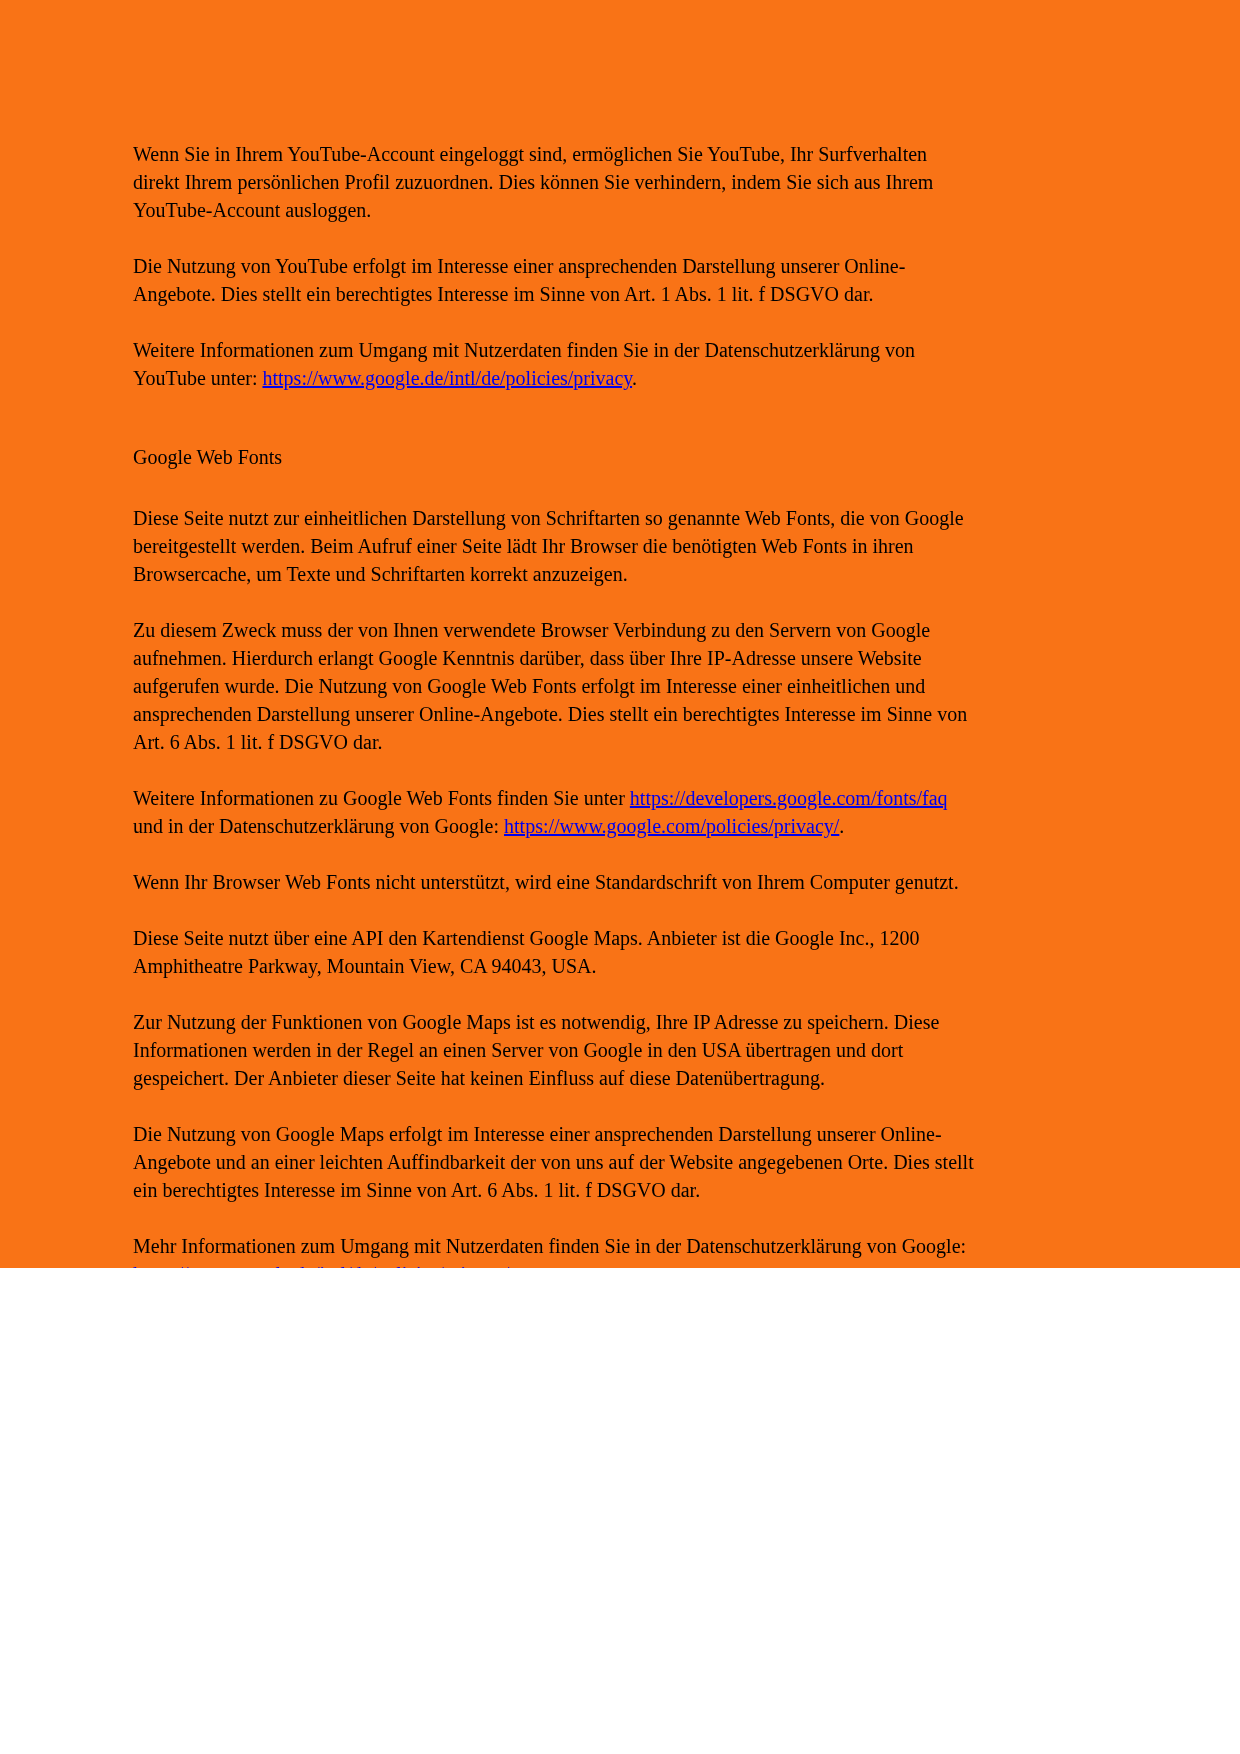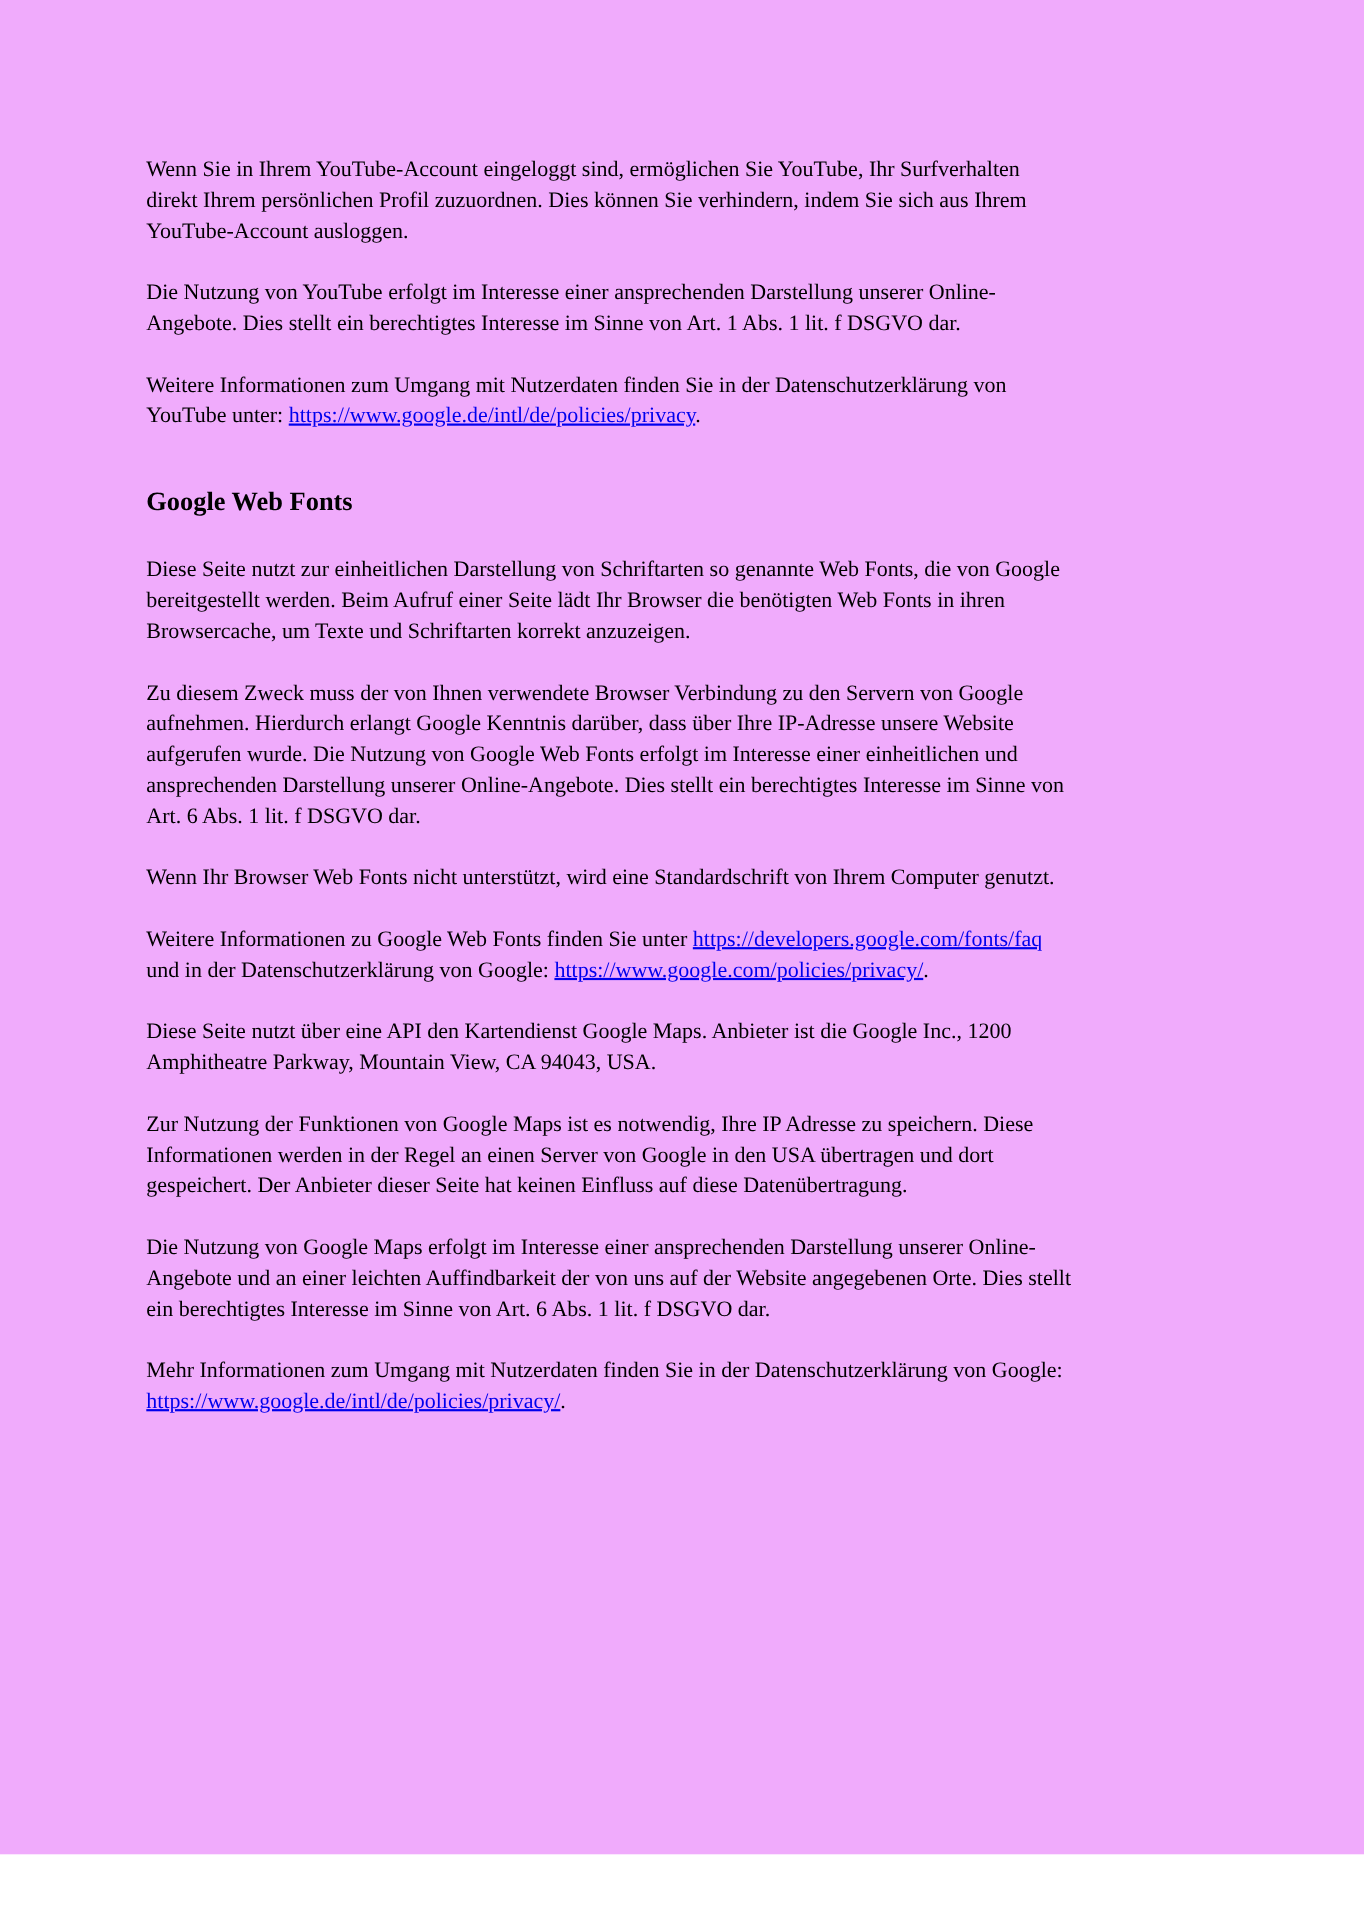"Wenn Sie in Ihrem YouTube-Account" .page { background: #f0abfc -> #f97316; height: 1686px -> 1268px }
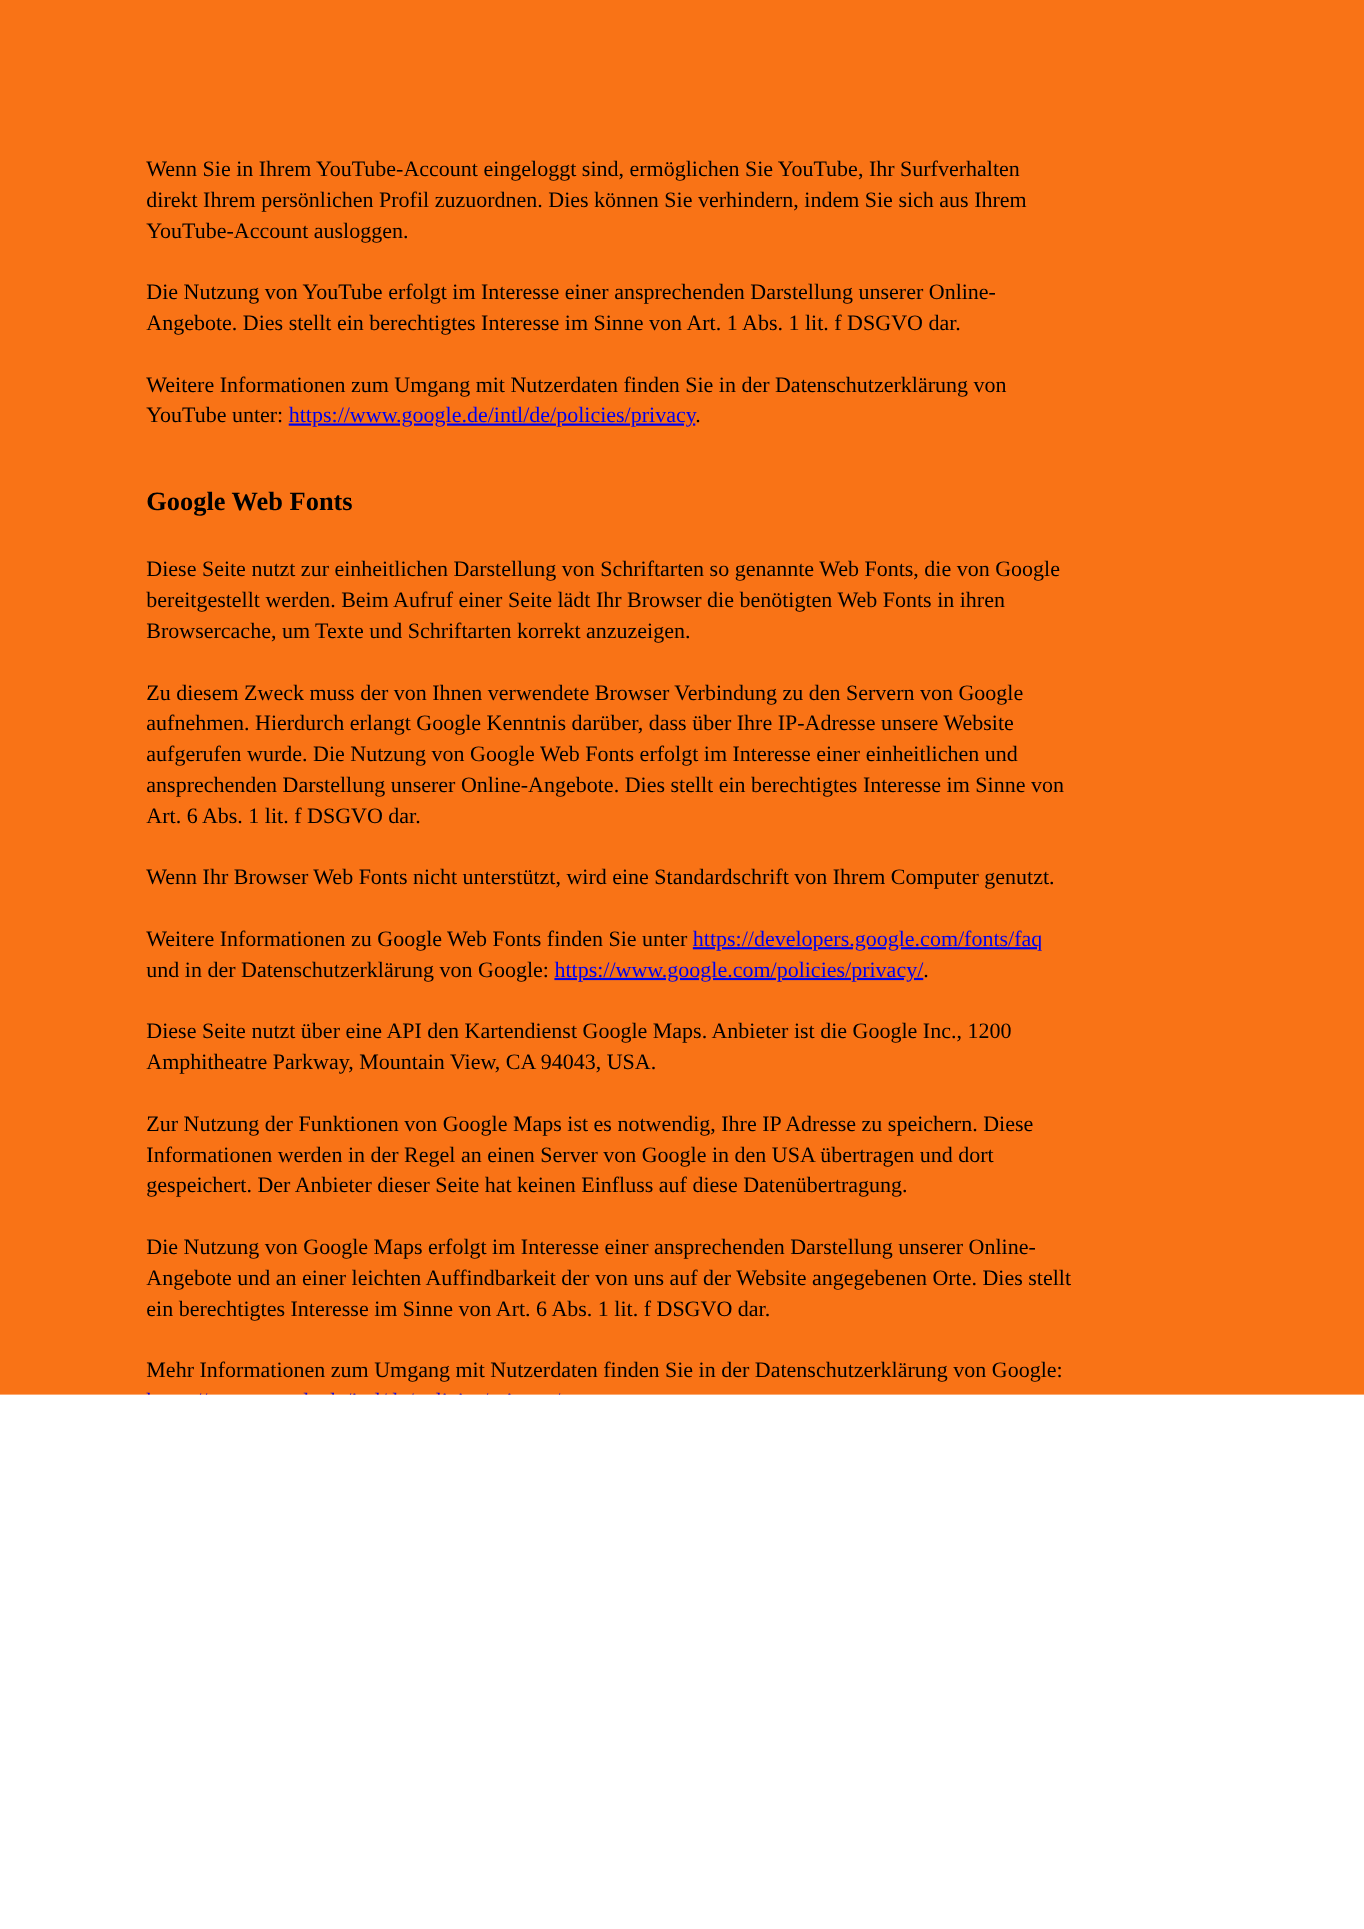"Google Web Fonts" .content h2 { font-size: 24px -> 20px; font-weight: bold -> normal }
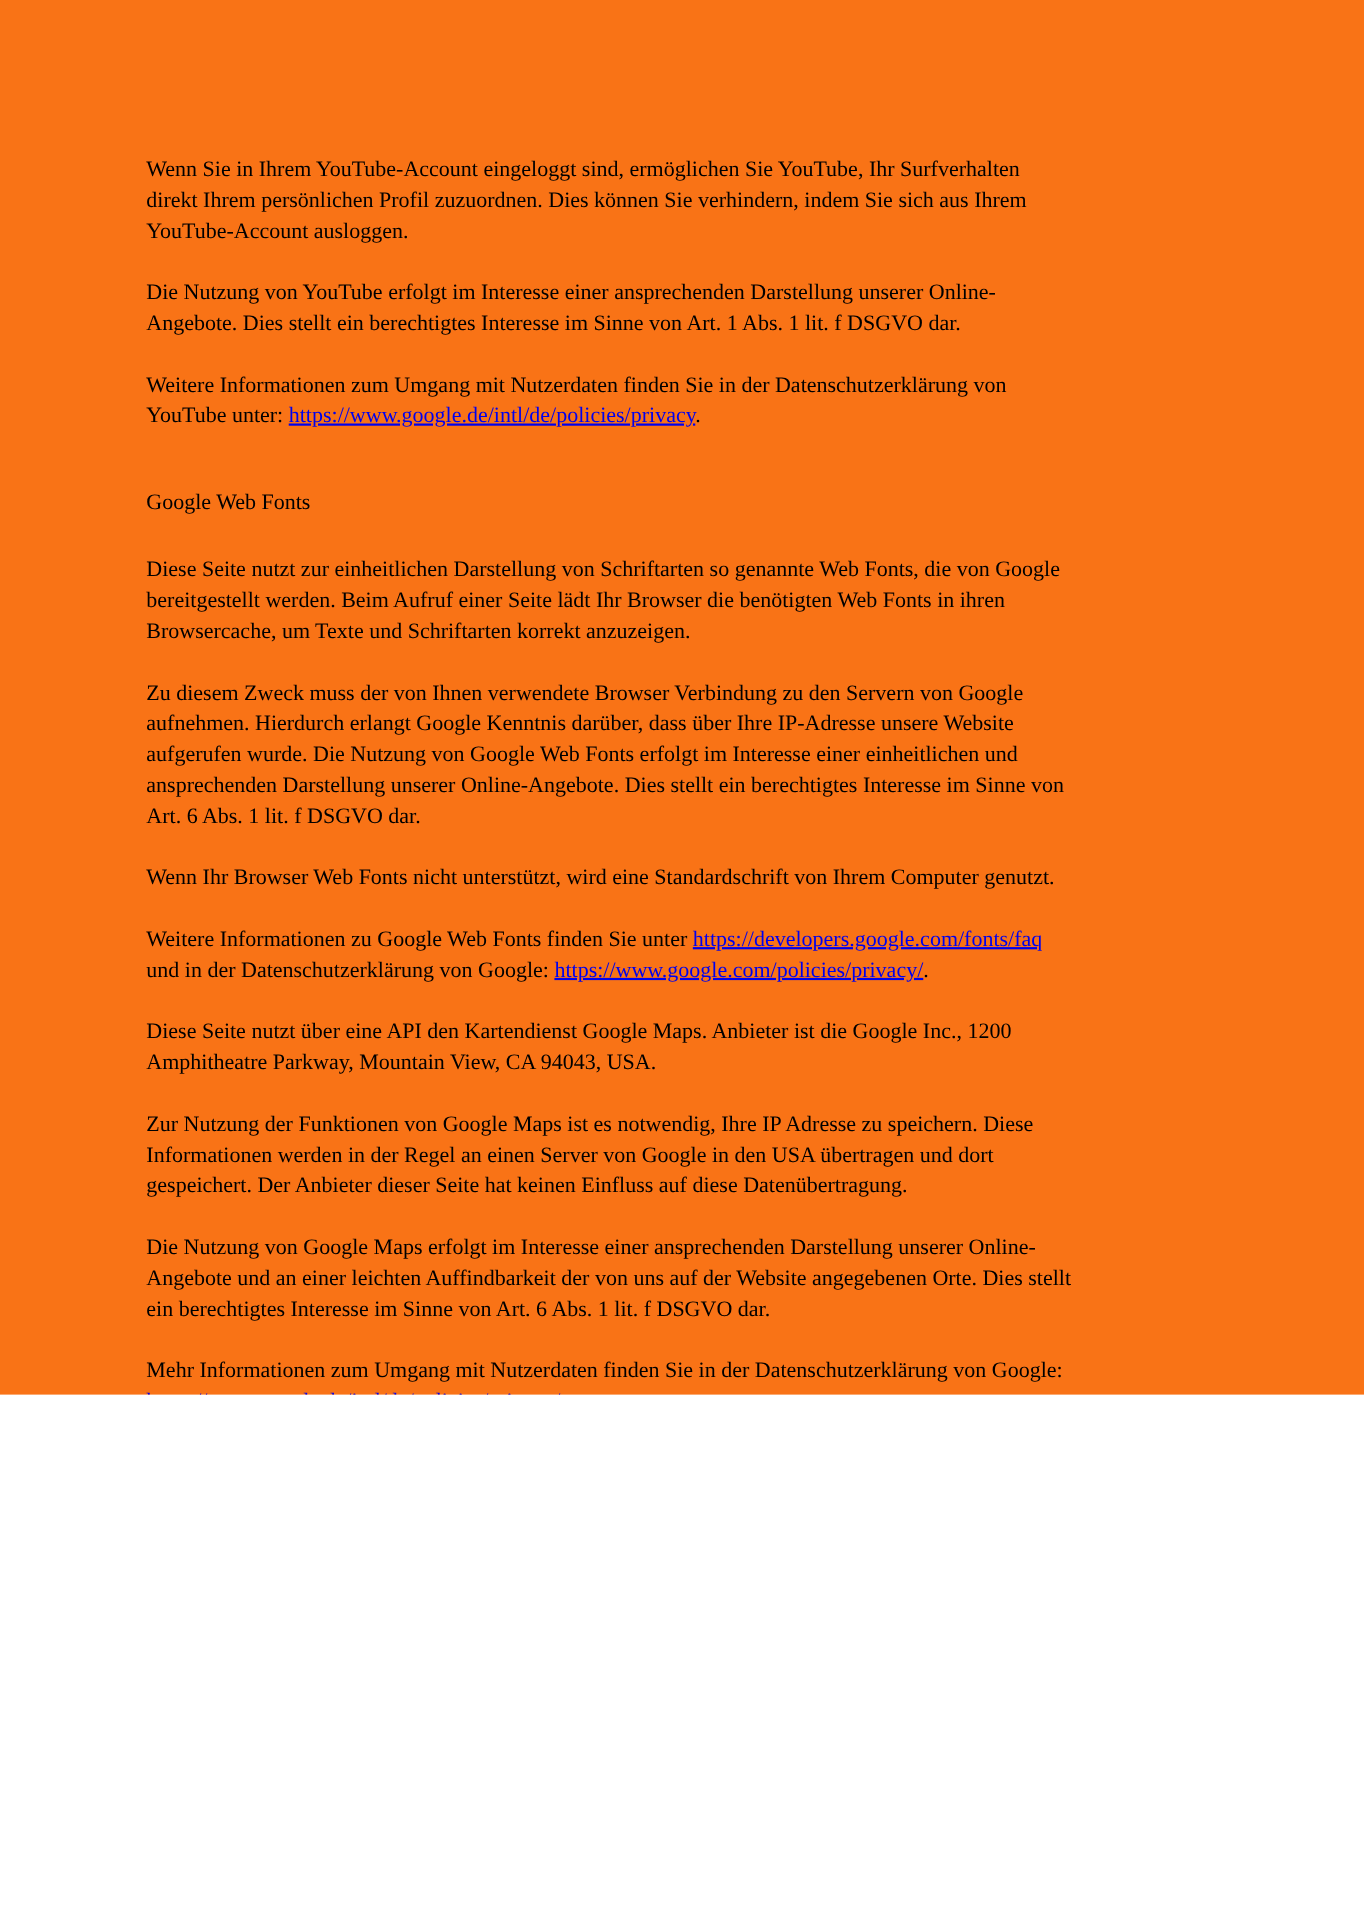"Wenn Ihr Browser Web Fonts" p { order: before "Weitere Informationen zu Google Web" -> after "Weitere Informationen zu Google Web" }
